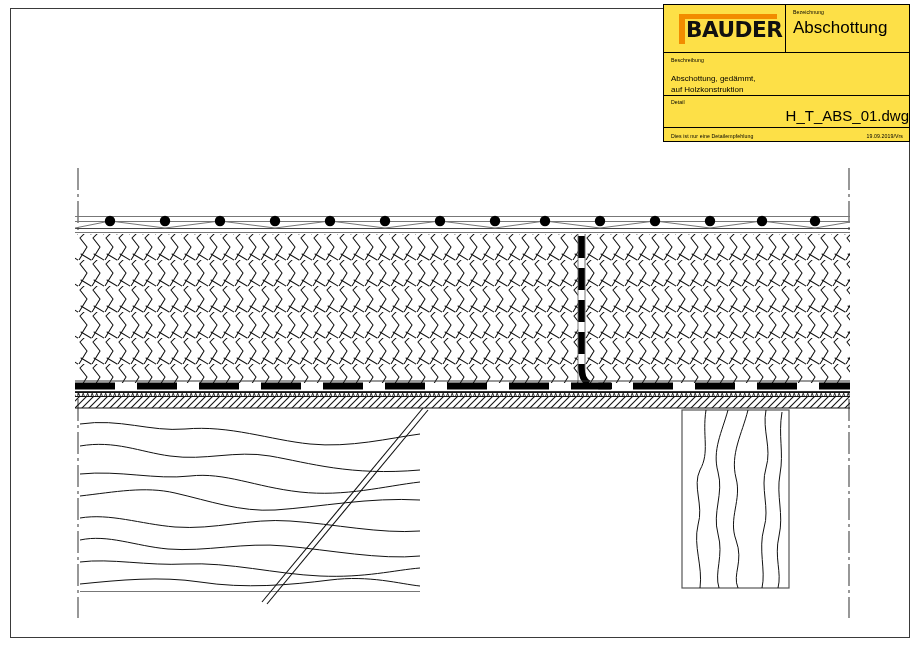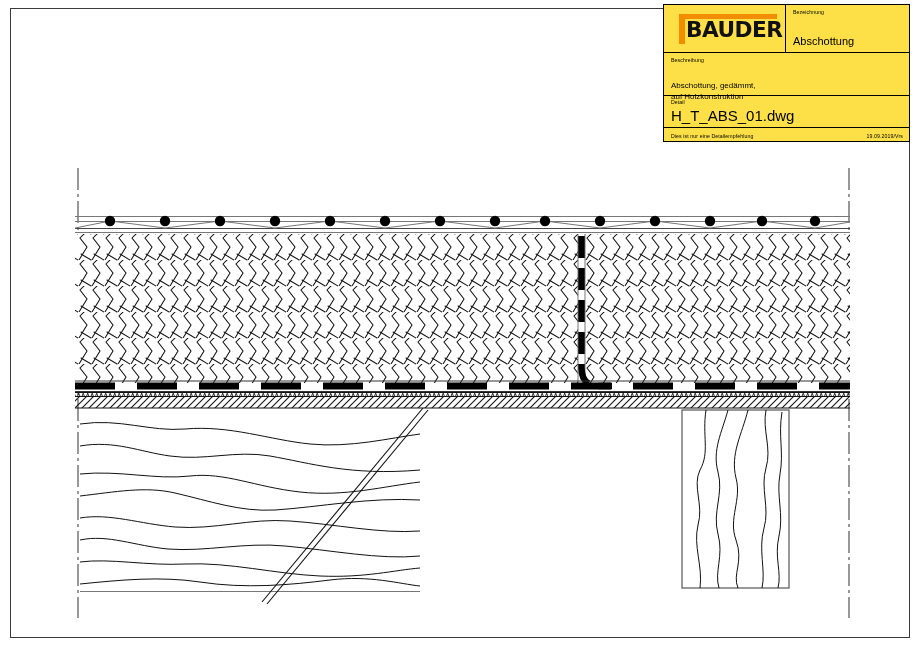"Abschottung" #tb-title-value { font-size: 11px -> 17px; margin-top: 15px -> 2px }
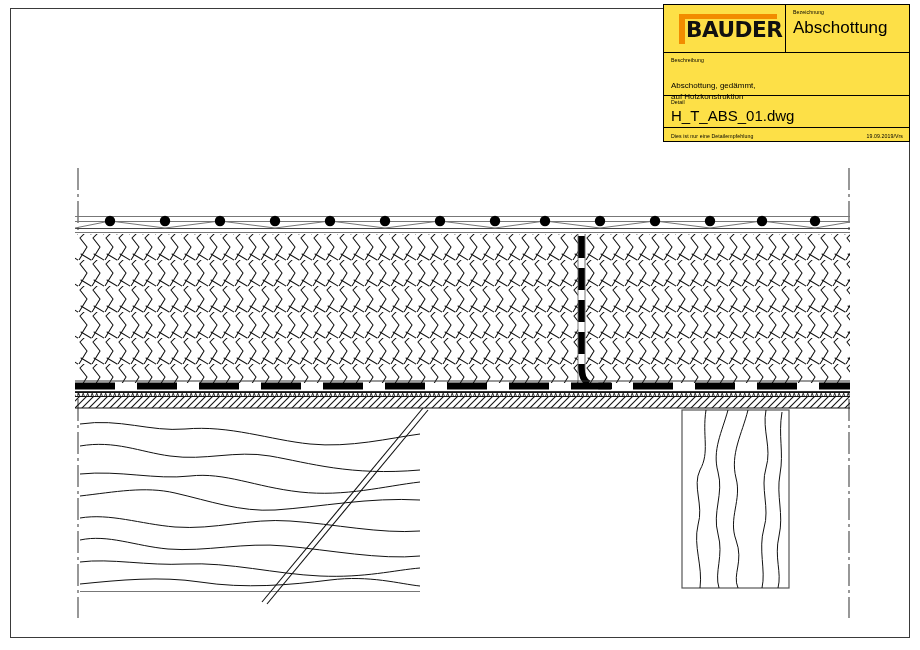"Abschottung, gedämmt," #tb-desc-value { margin-top: 16px -> 9px }
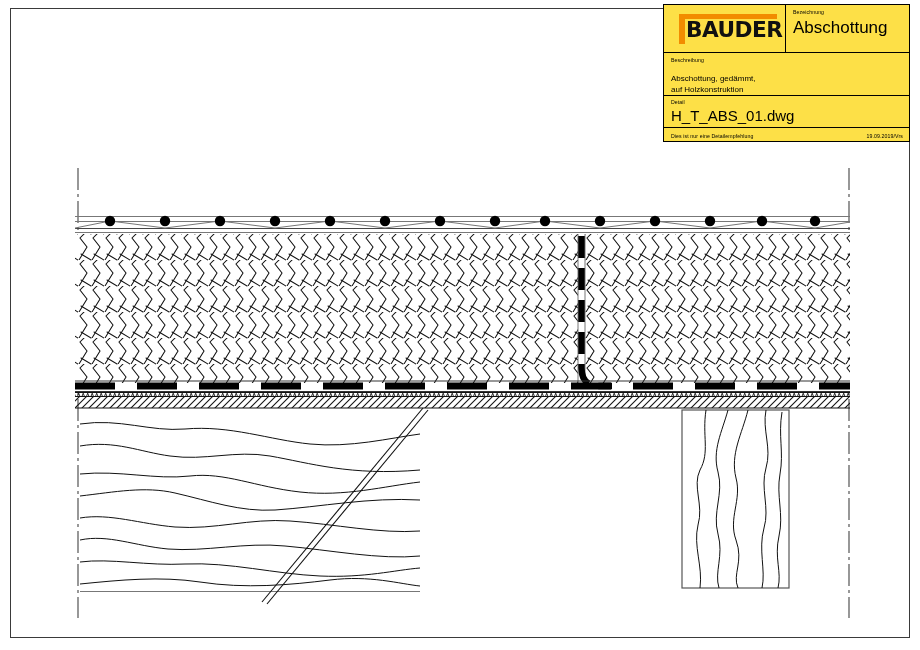"H_T_ABS_01.dwg" #tb-detail-value { text-align: none -> right }
